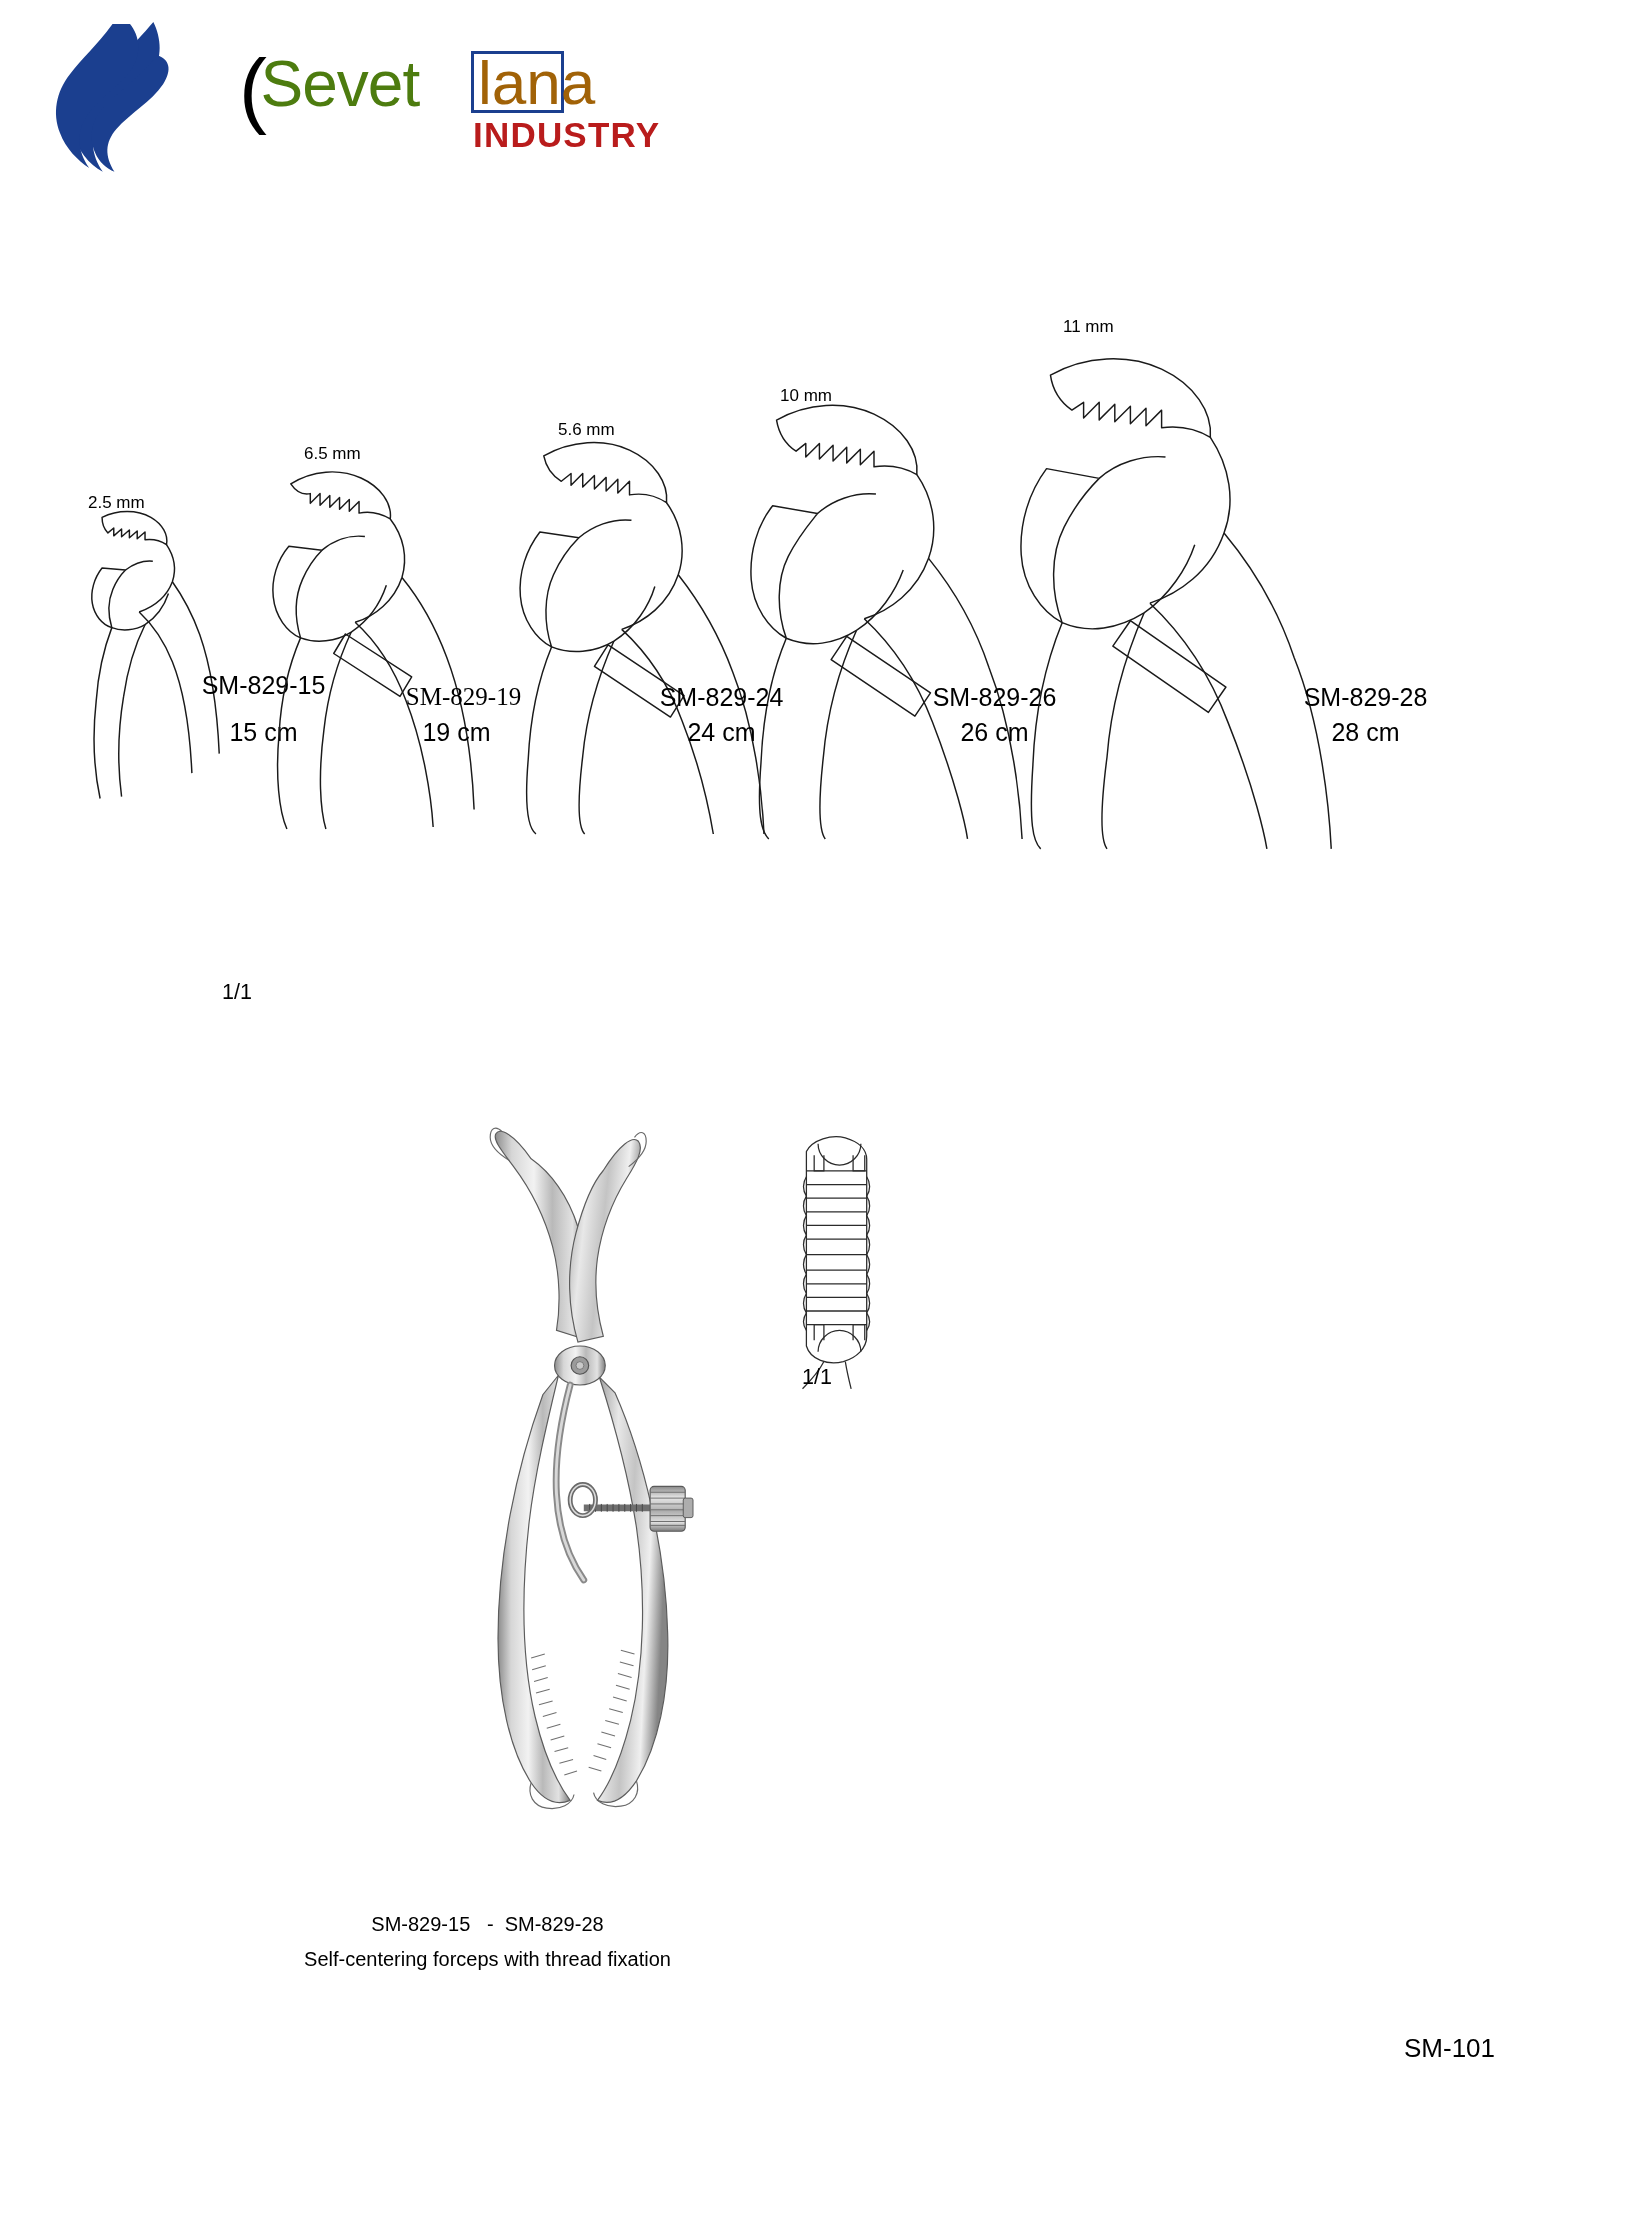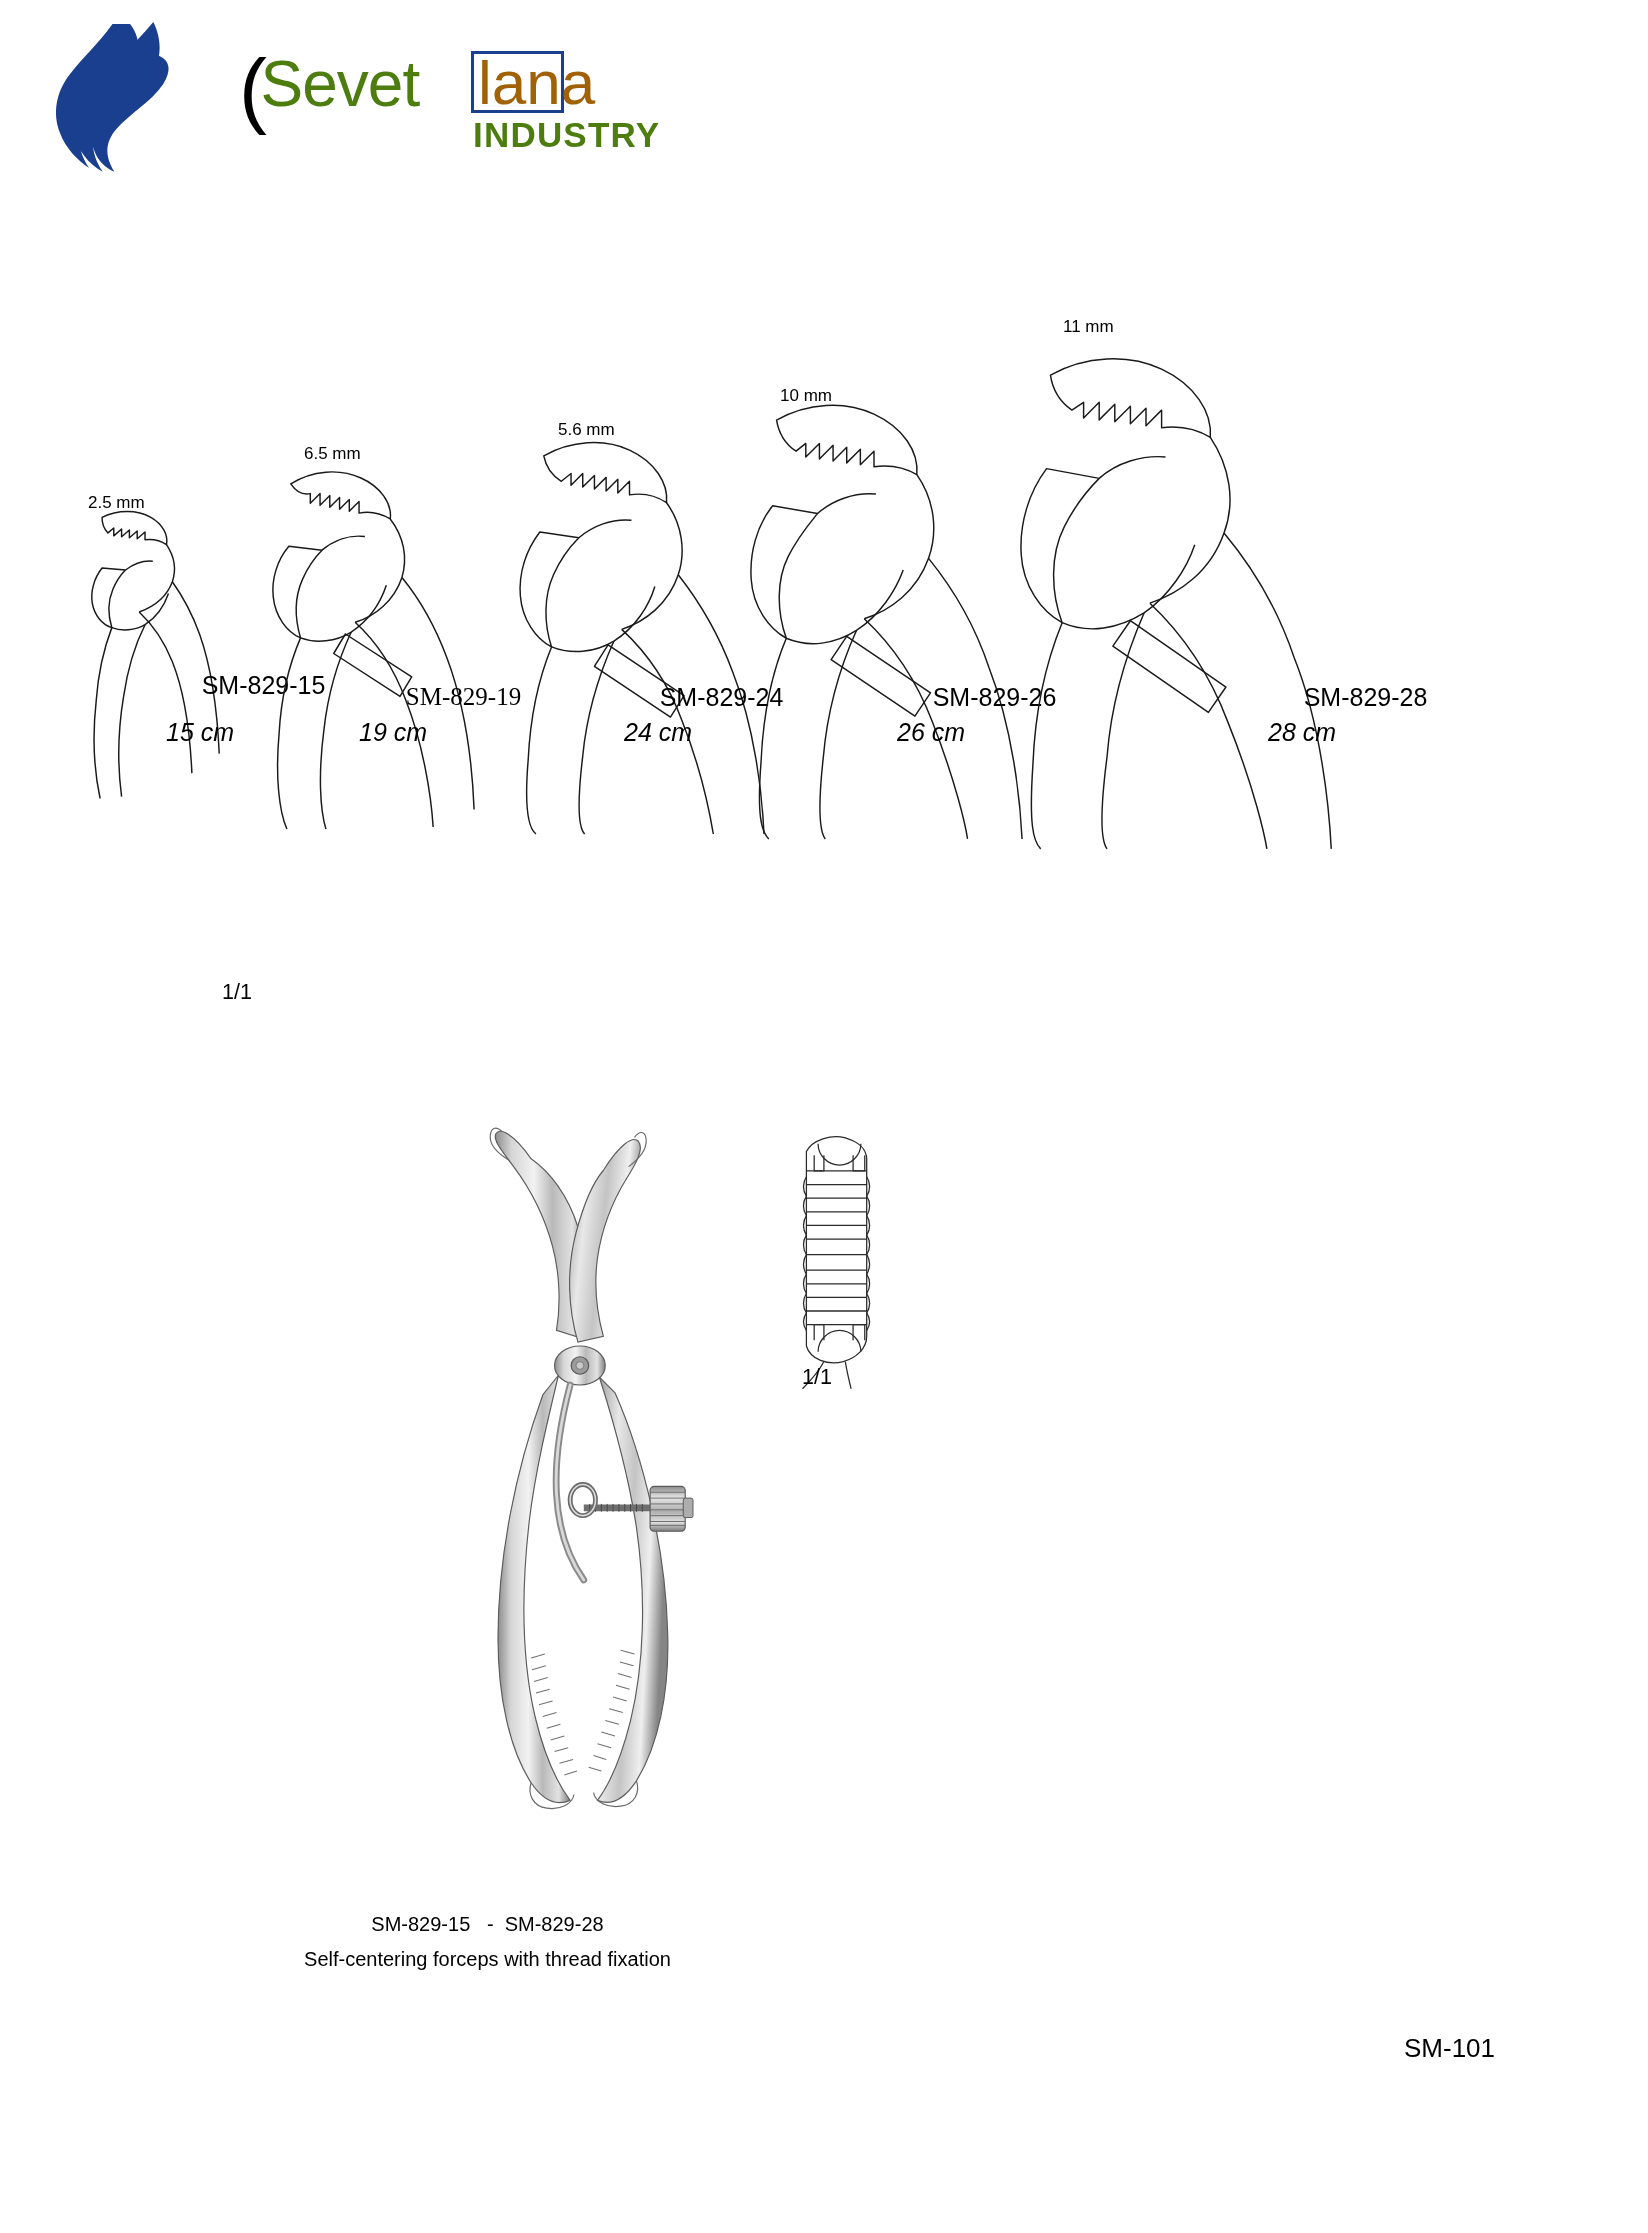"INDUSTRY" .wm-industry { color: #4d7c0f -> #b91c1c }
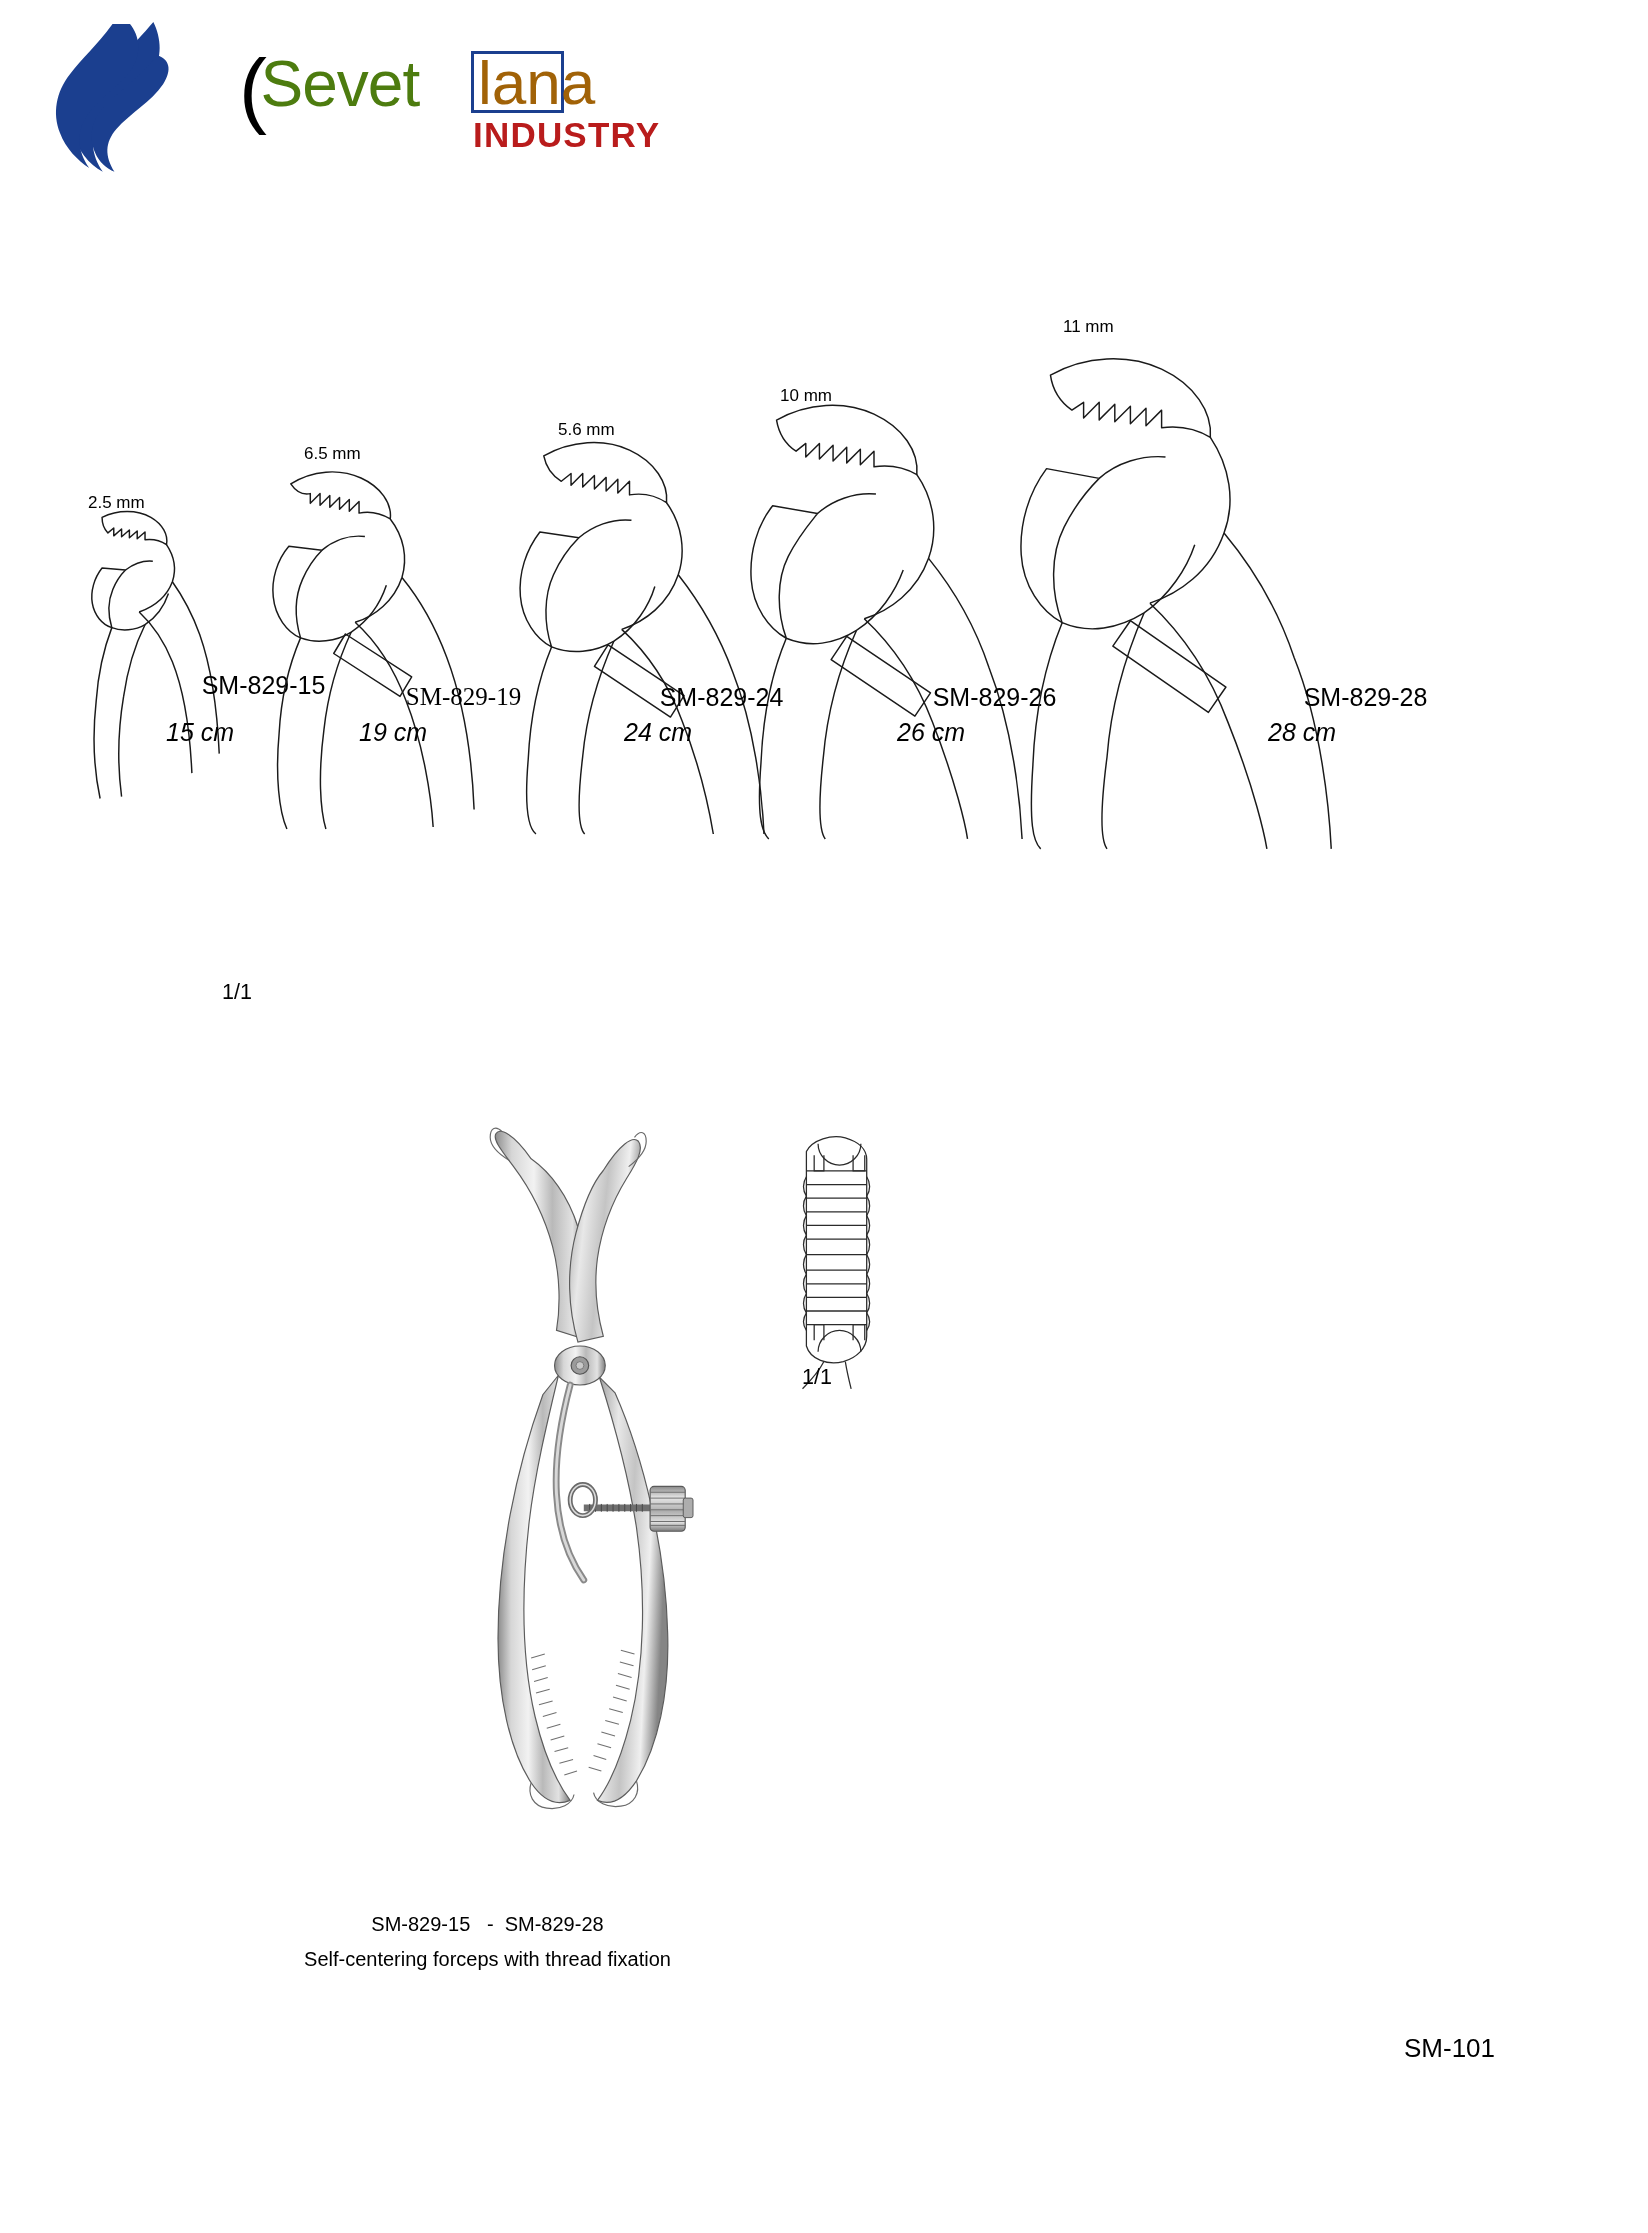"15 cm" .jaw-len { font-style: italic -> none; text-align: left -> center }
